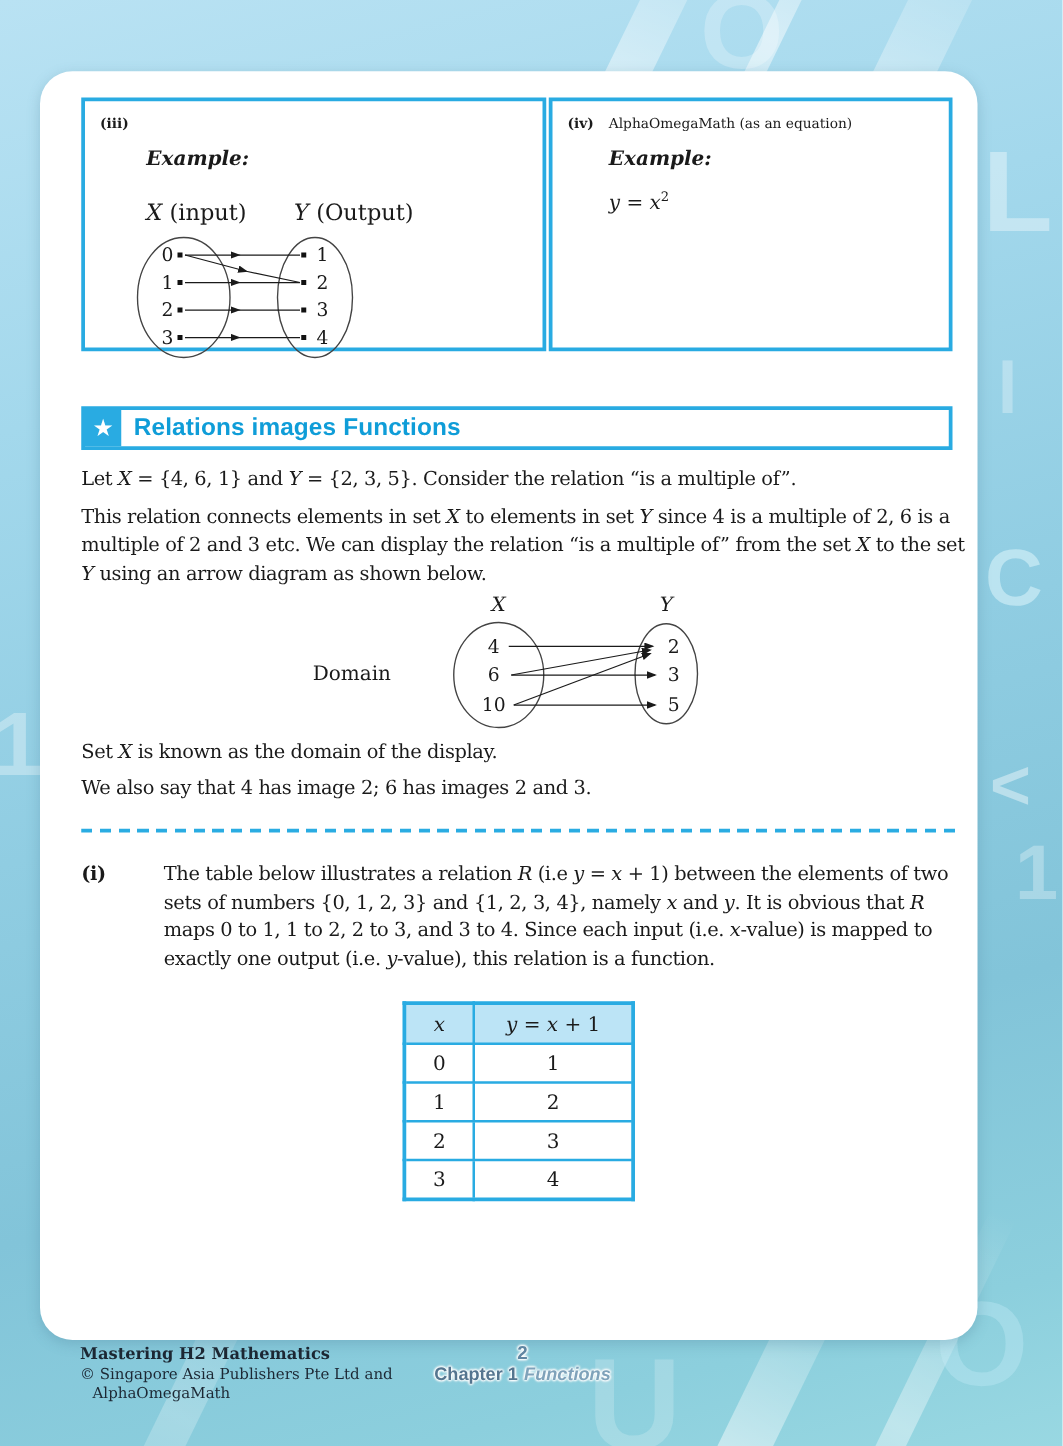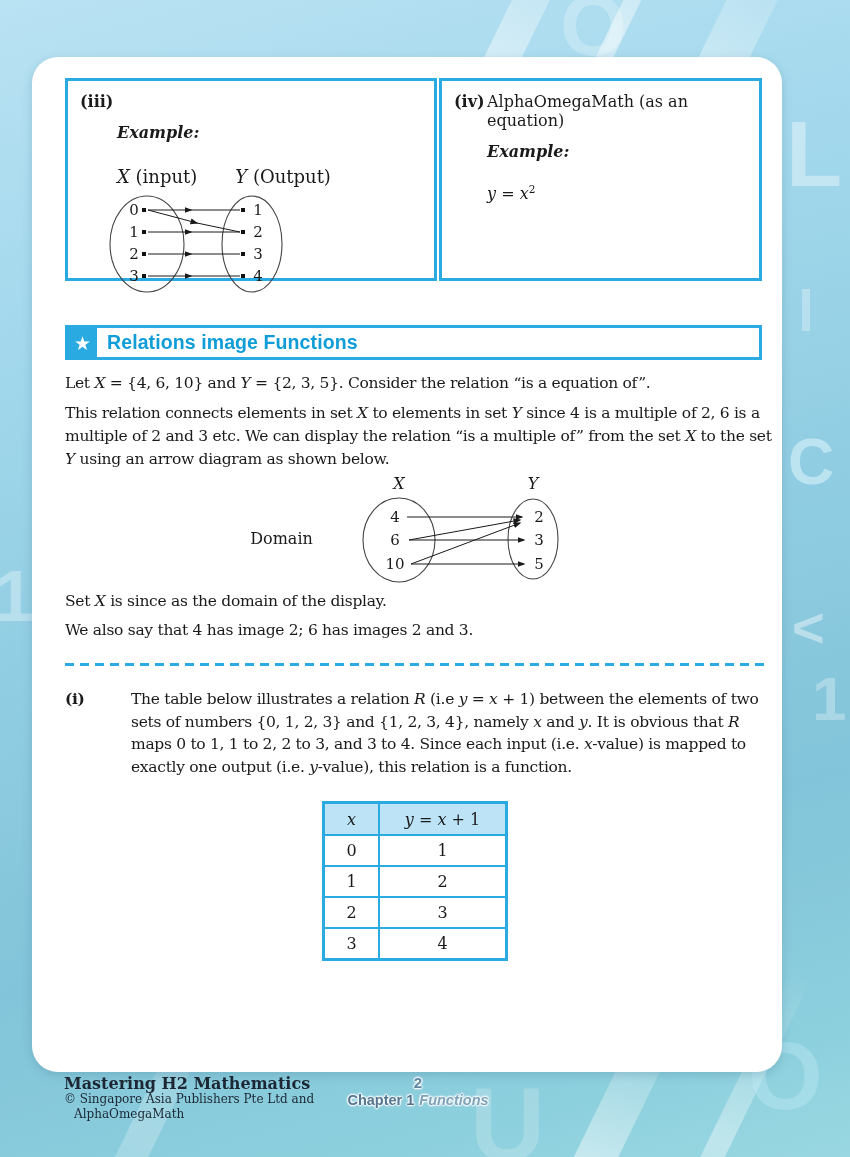"(iii)" .ebox-titlerow { font-size: 16px -> 11px }
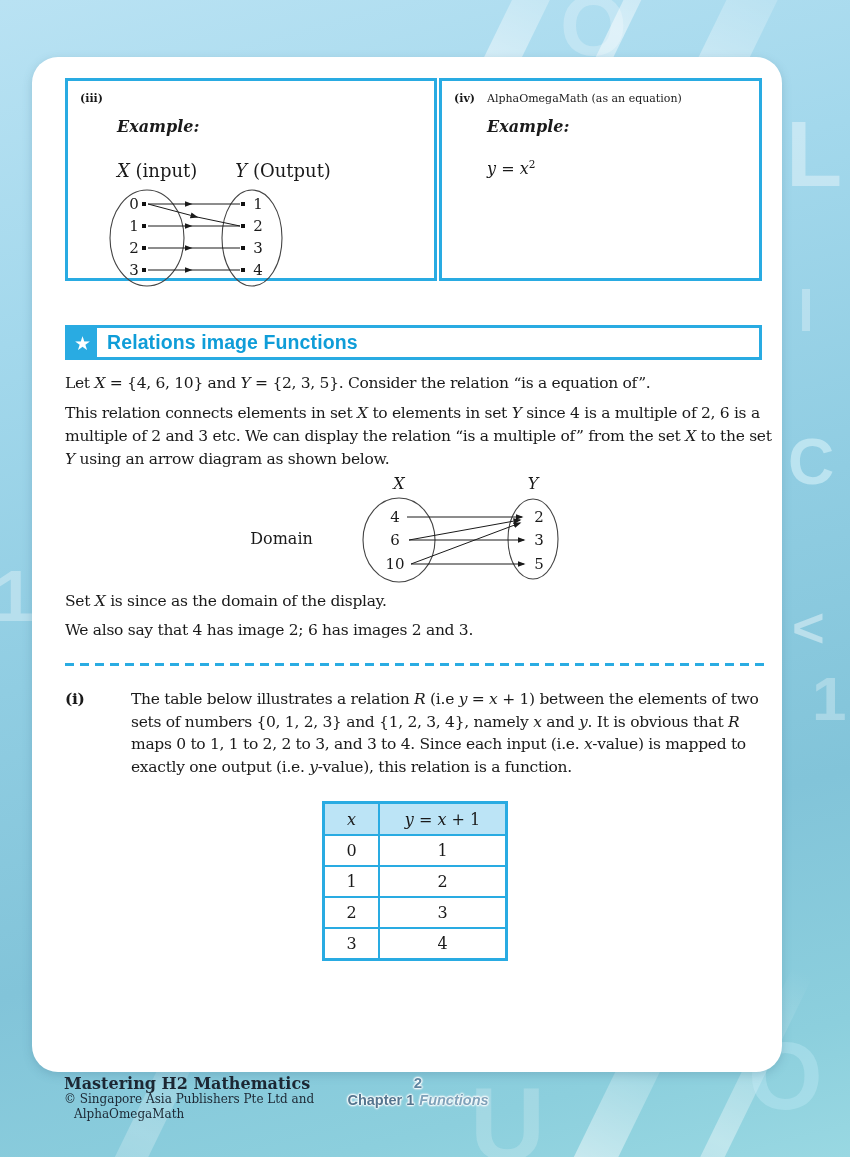"y = x2" .eqs { line-height: 36px -> 24px }
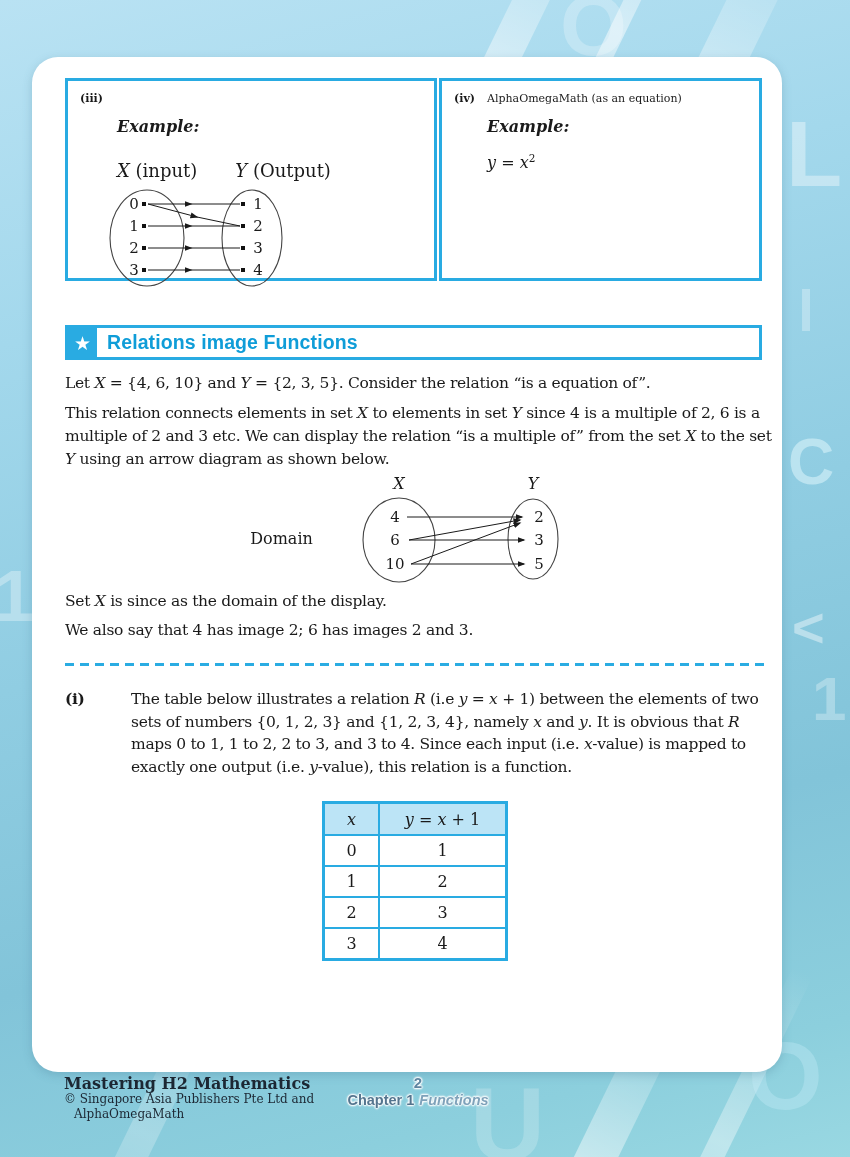"Relations image Functions" div.section-title { text: image -> images }
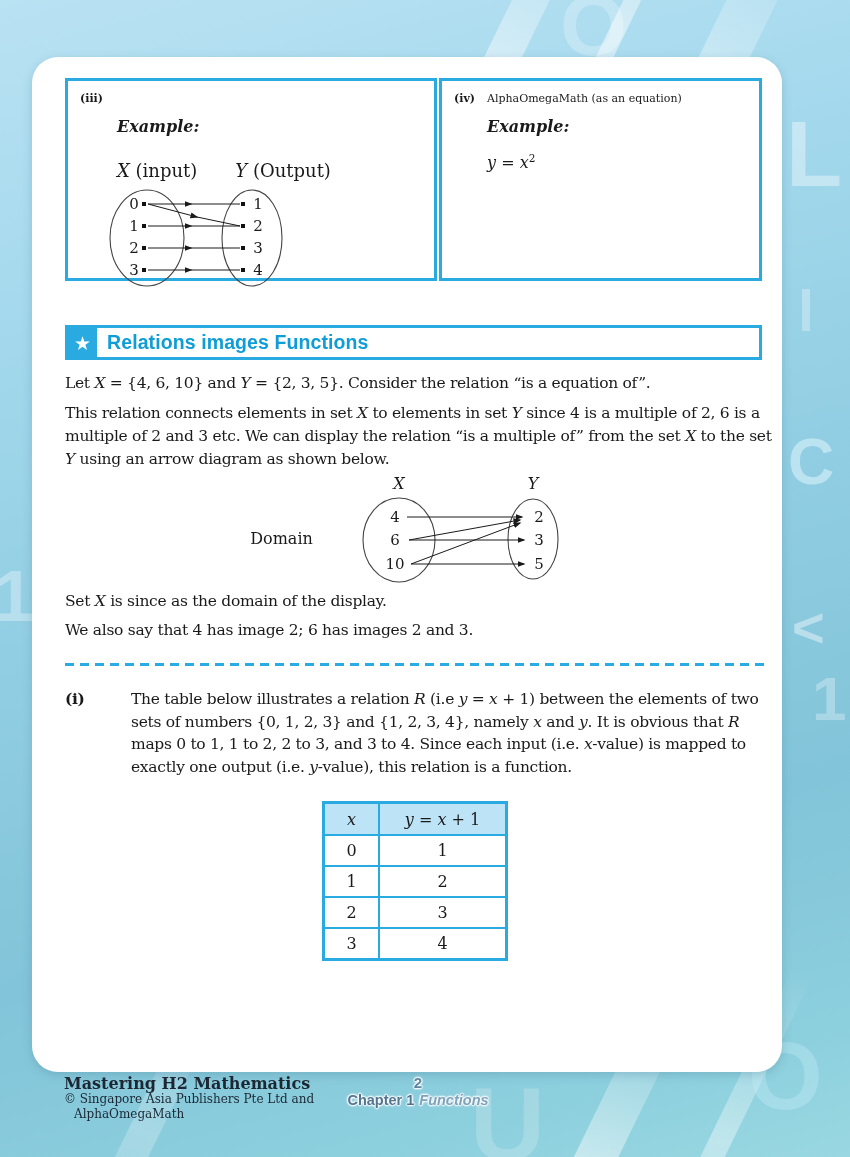"= {4, 6, 10} and" span { text: 10 -> 1 }
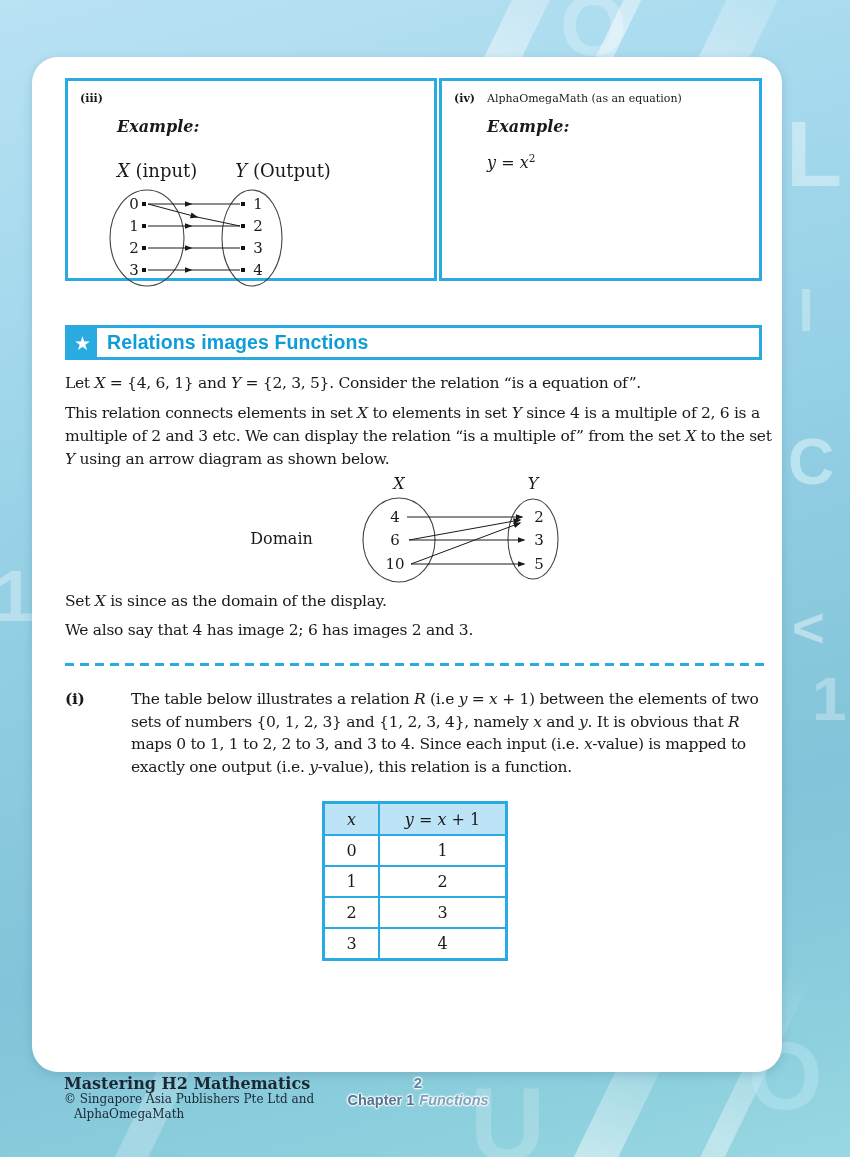"“is a equation of”." span { text: equation -> multiple }
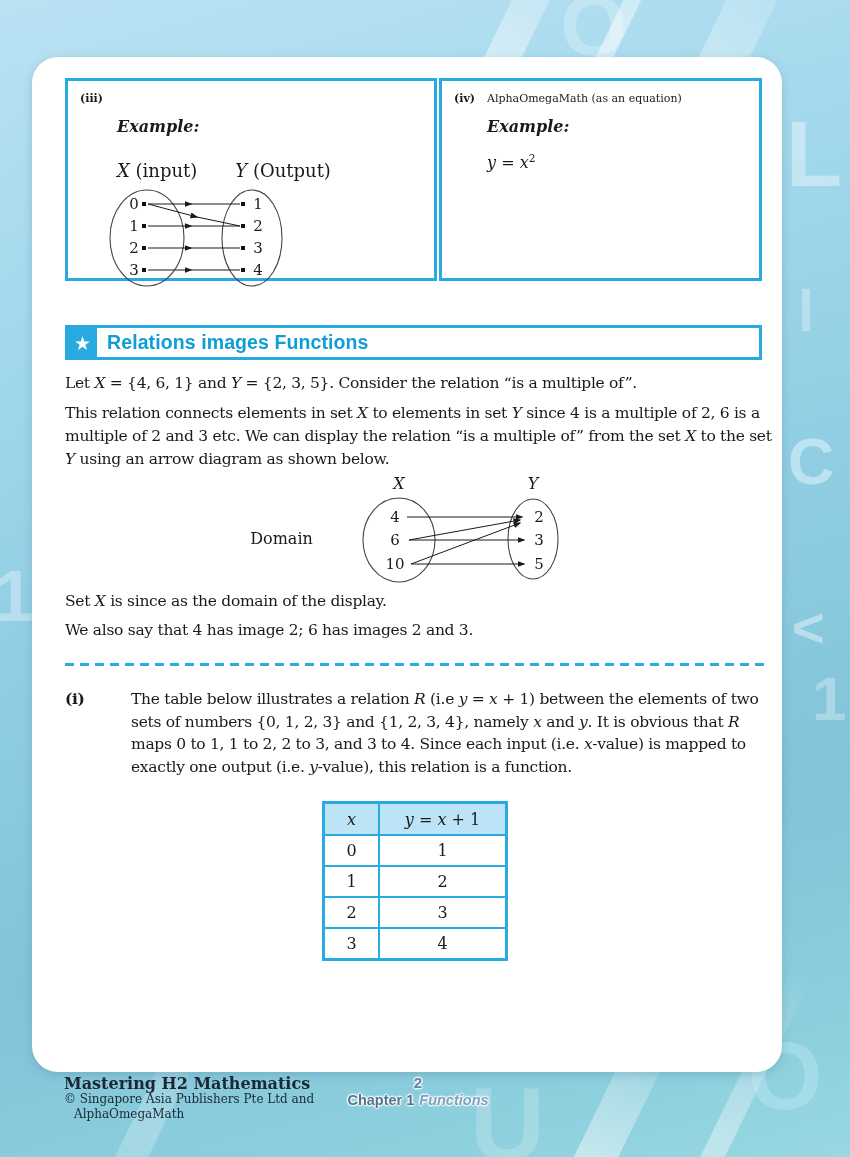"is since as the" span { text: since -> known }
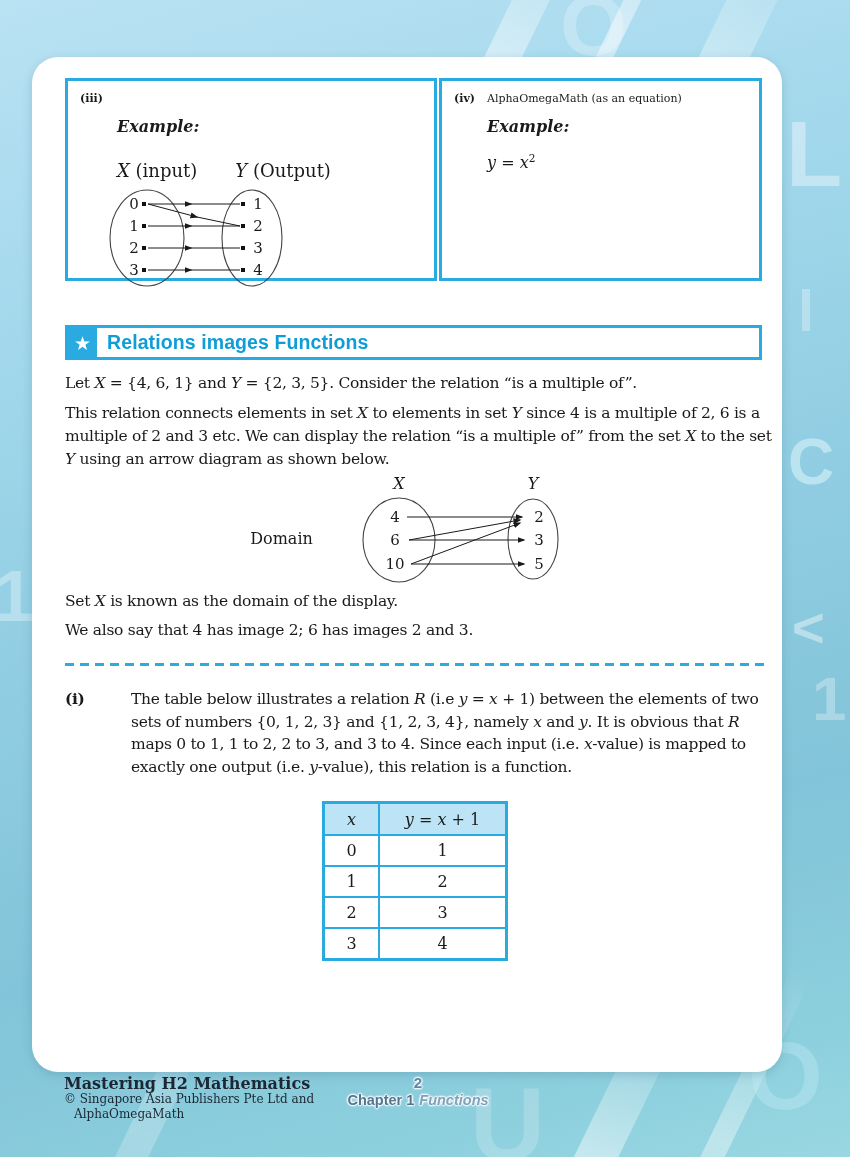"Mastering H2 Mathematics" .footer-left .fl1 { font-size: 16px -> 13px }
